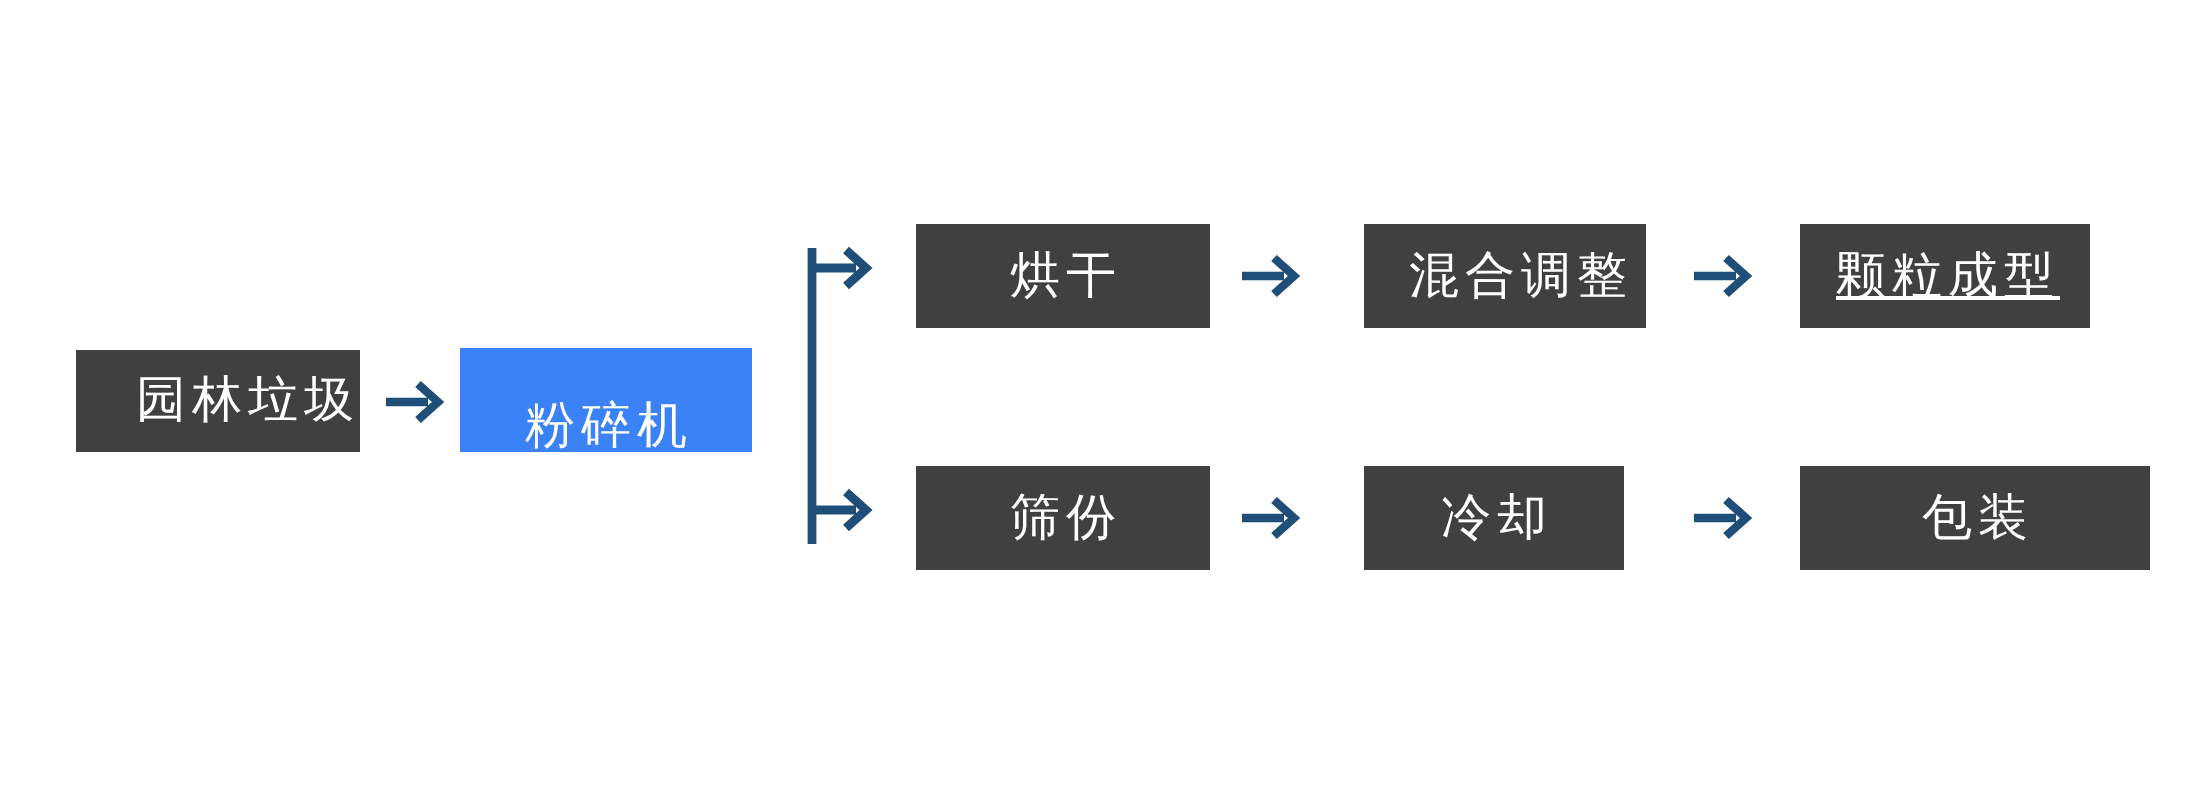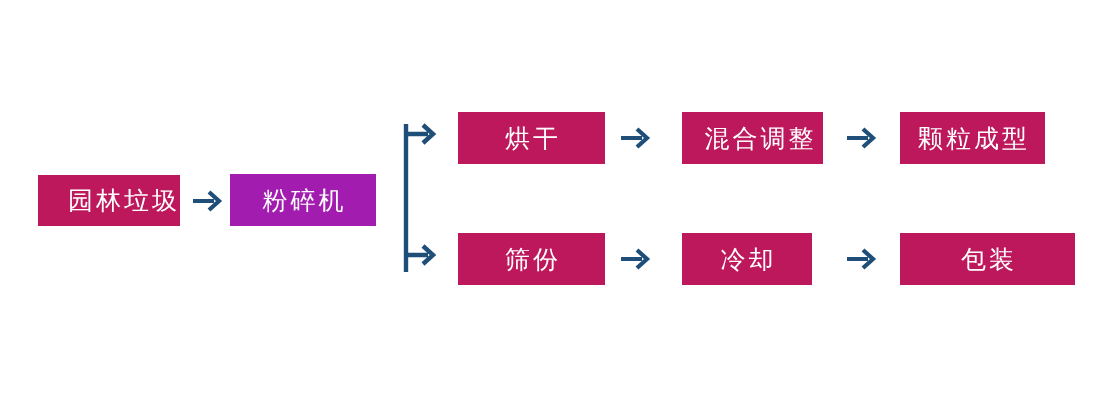"烘干" .node-blue { background: #be185d -> #404040 }
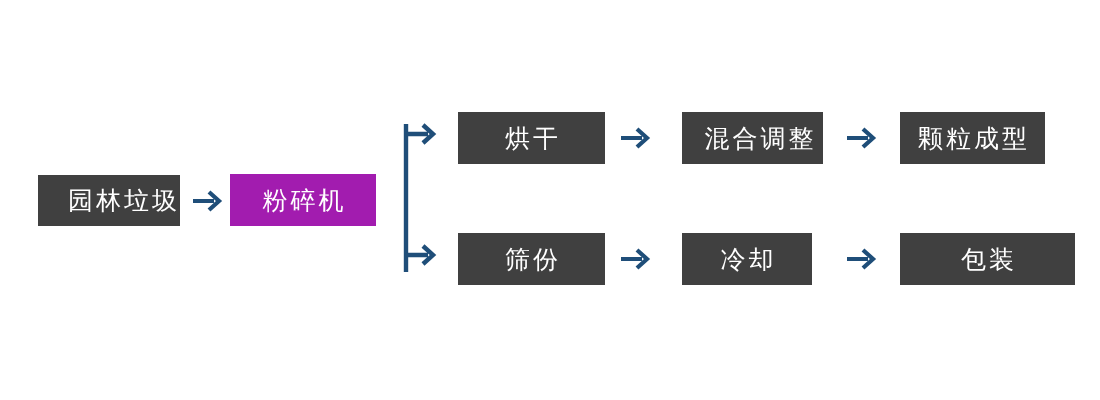"颗粒成型" div.node-box { text-decoration: none -> underline }
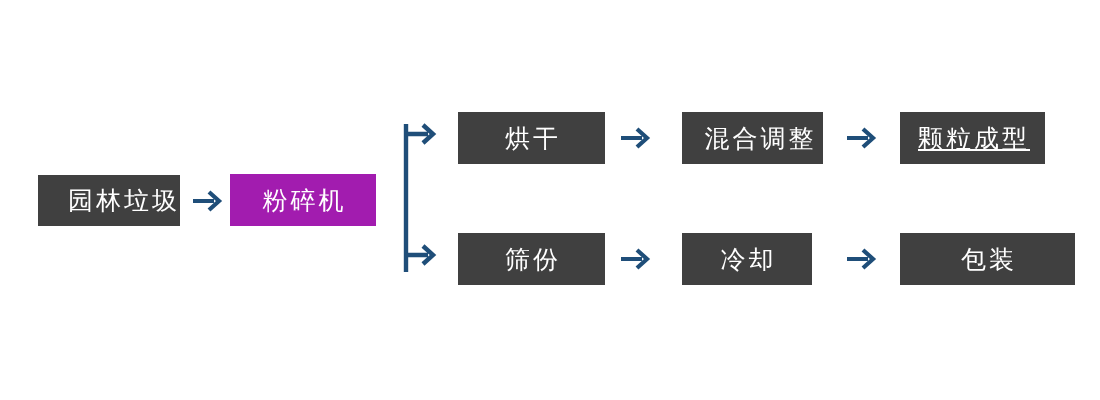"粉碎机" .node-red { align-items: none -> flex-end; background: #a21caf -> #3b82f6 }
